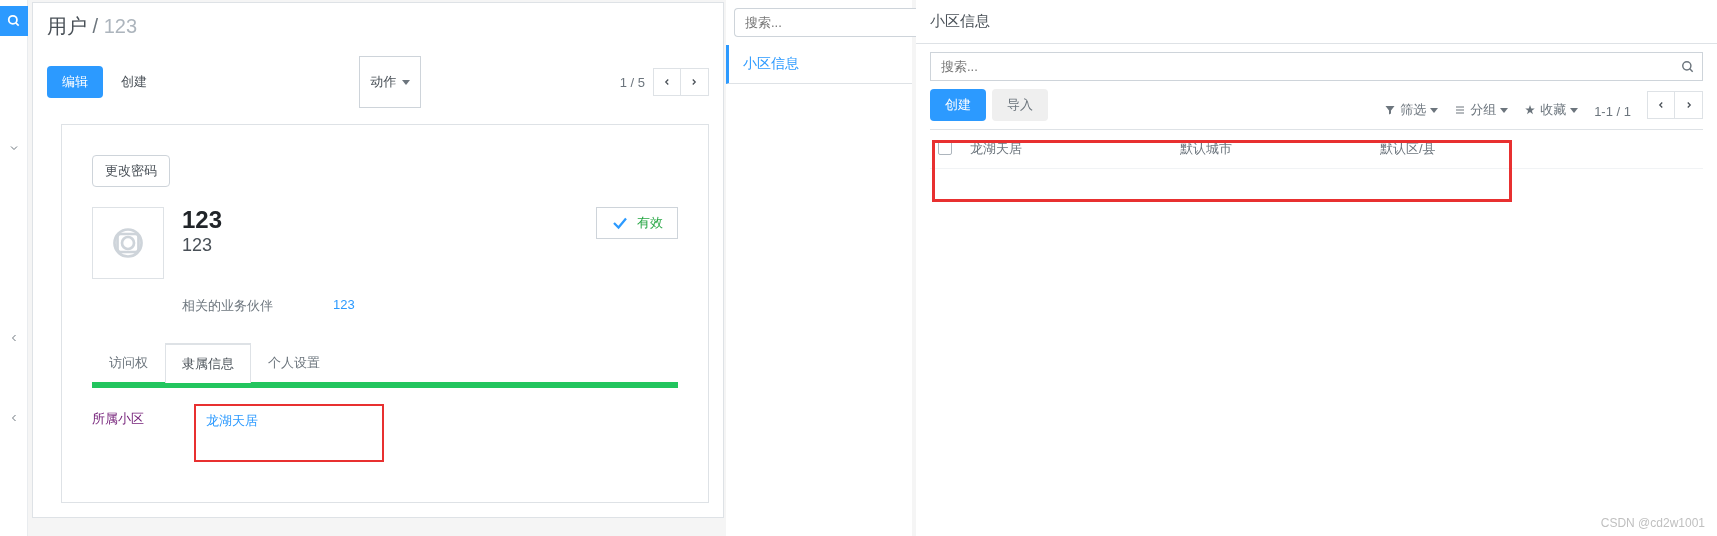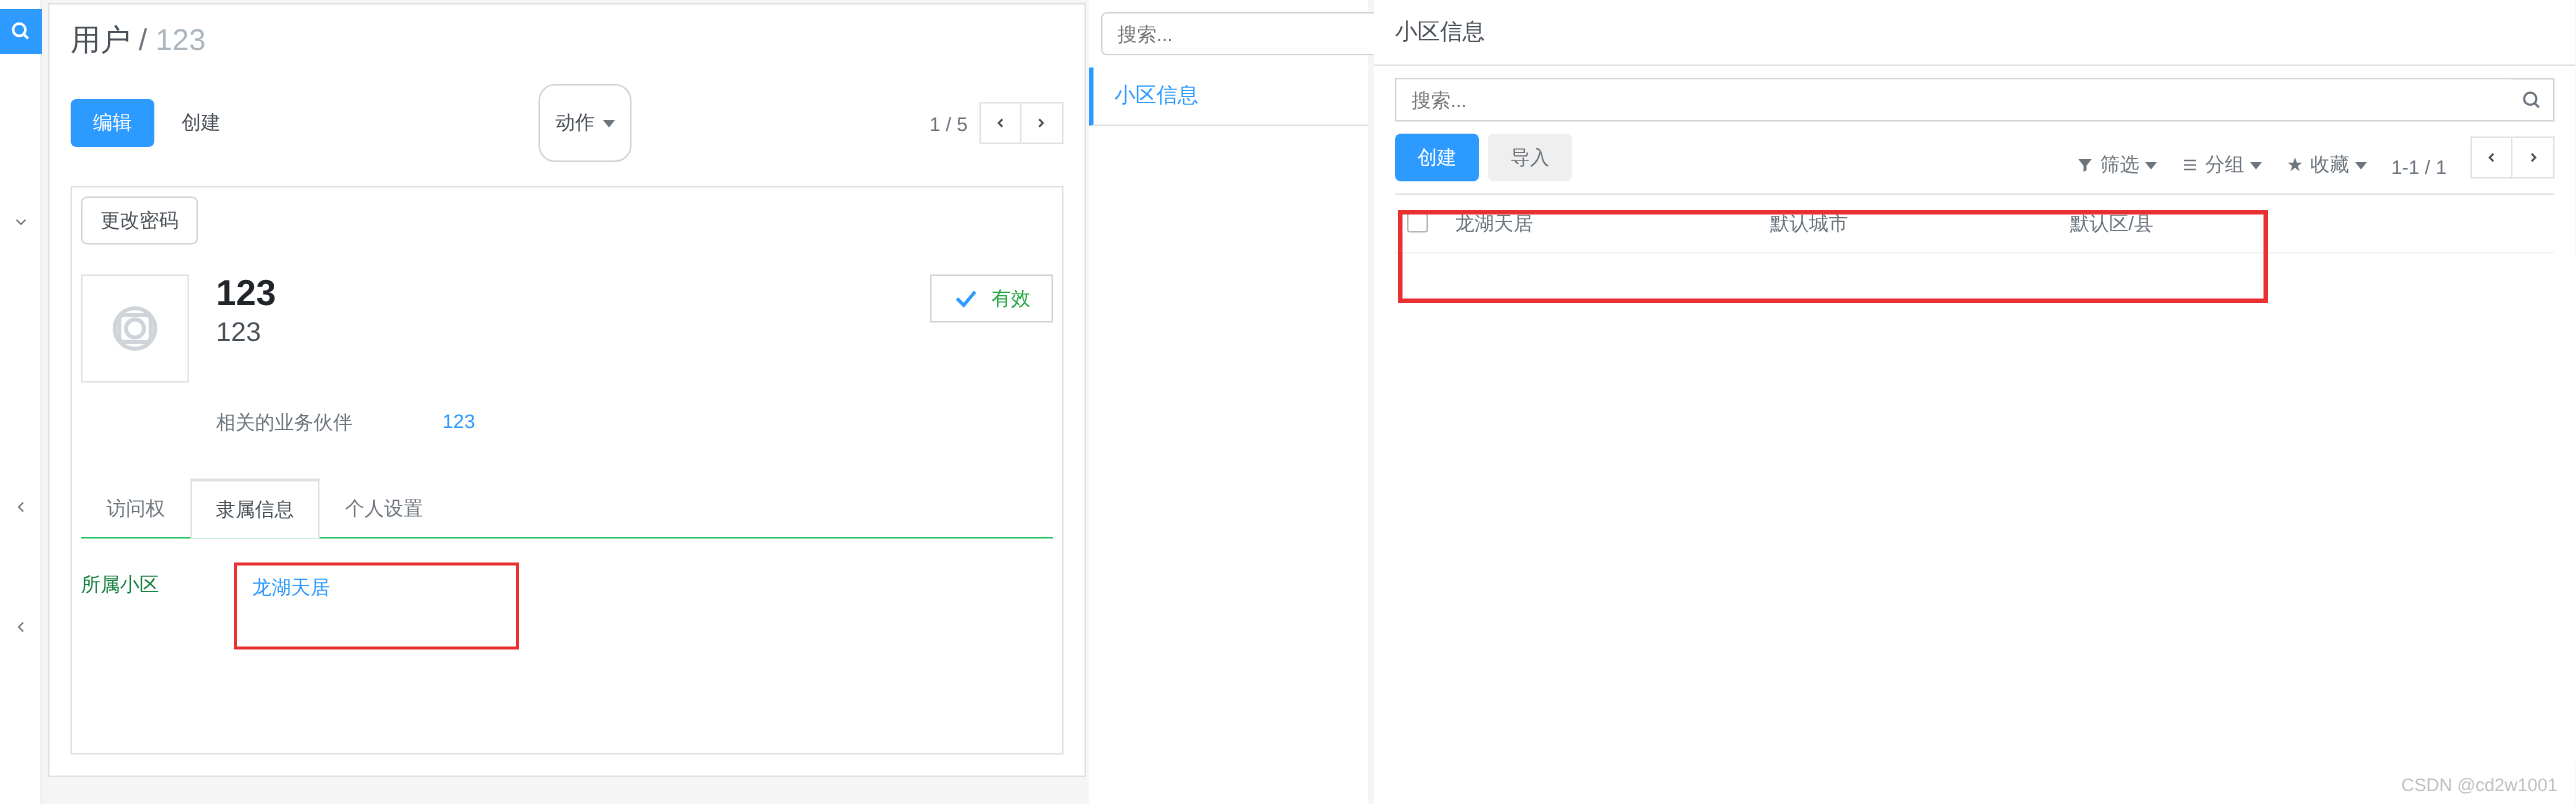"动作" .action-dd { border-radius: 11px -> 0 }
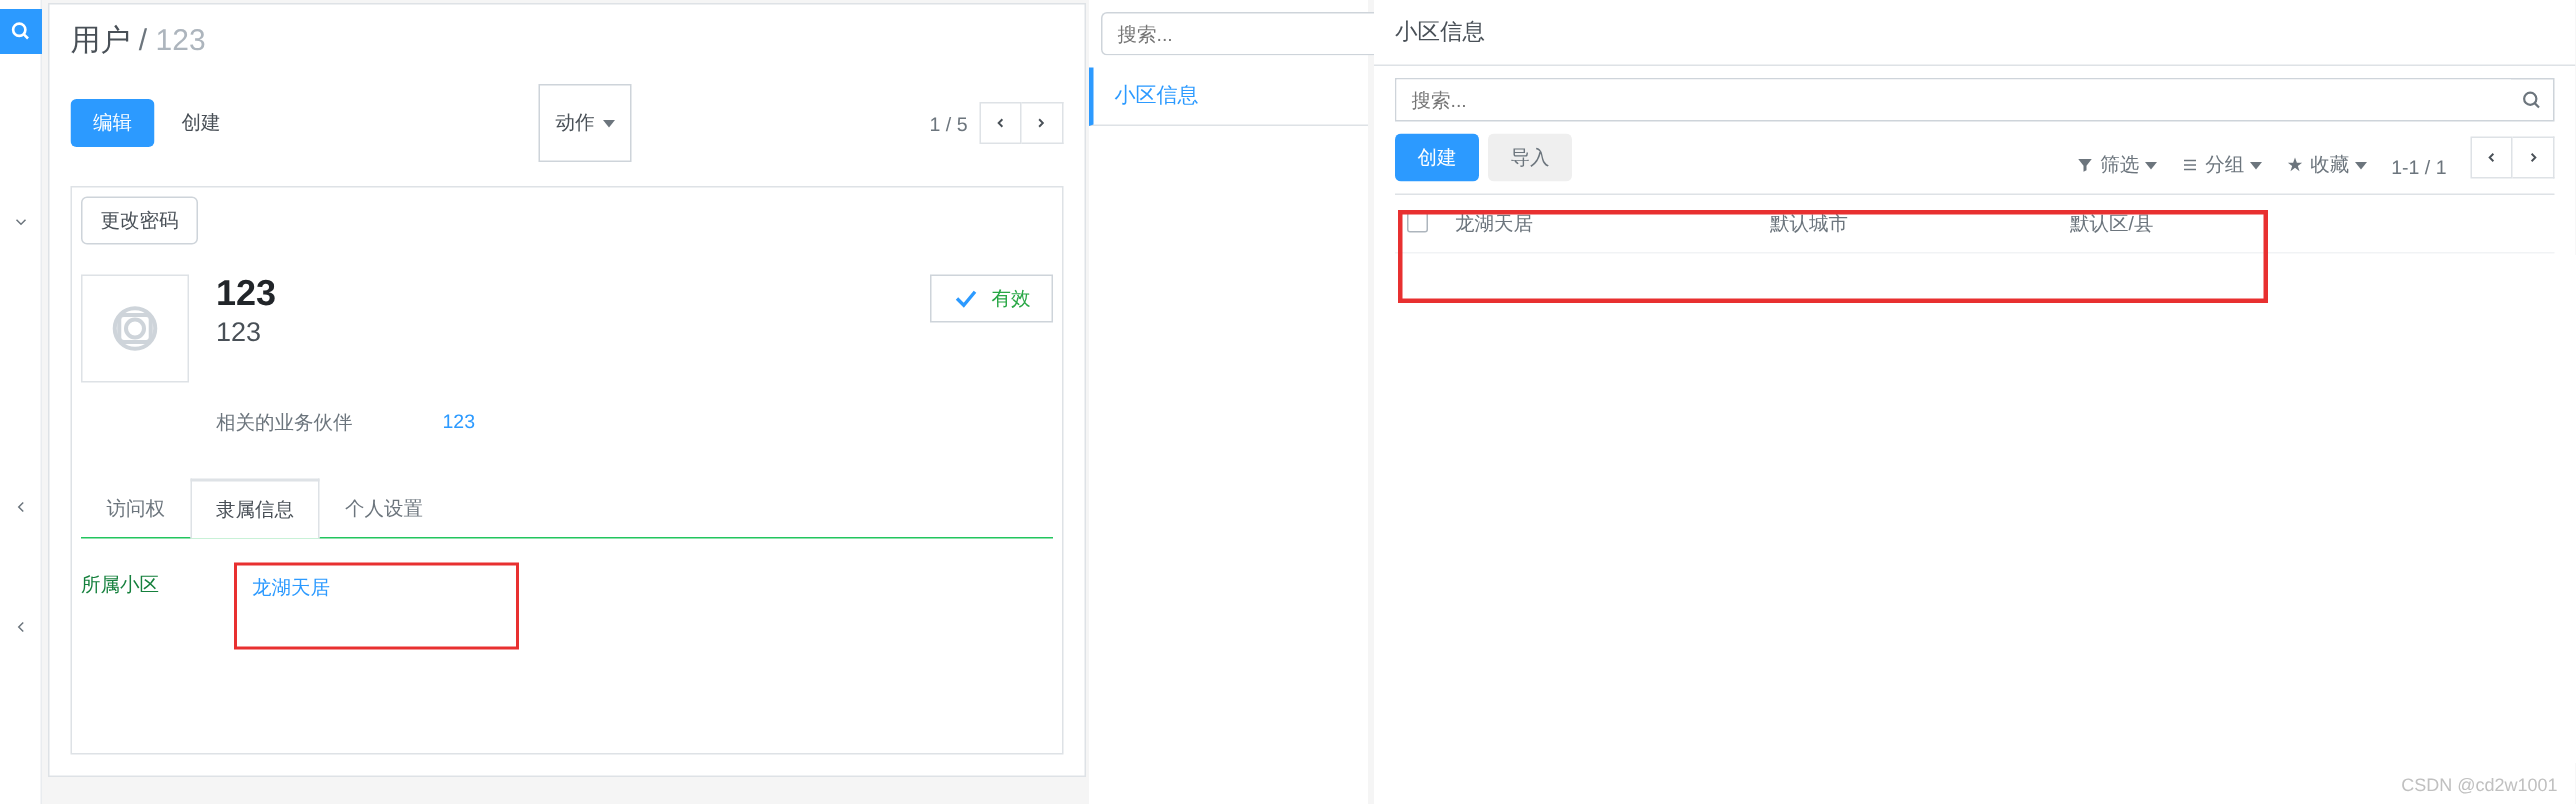"更改密码" .sheet { margin: 0 14px 14px 14px -> 0 14px 14px 28px; padding: 6px -> 30px }
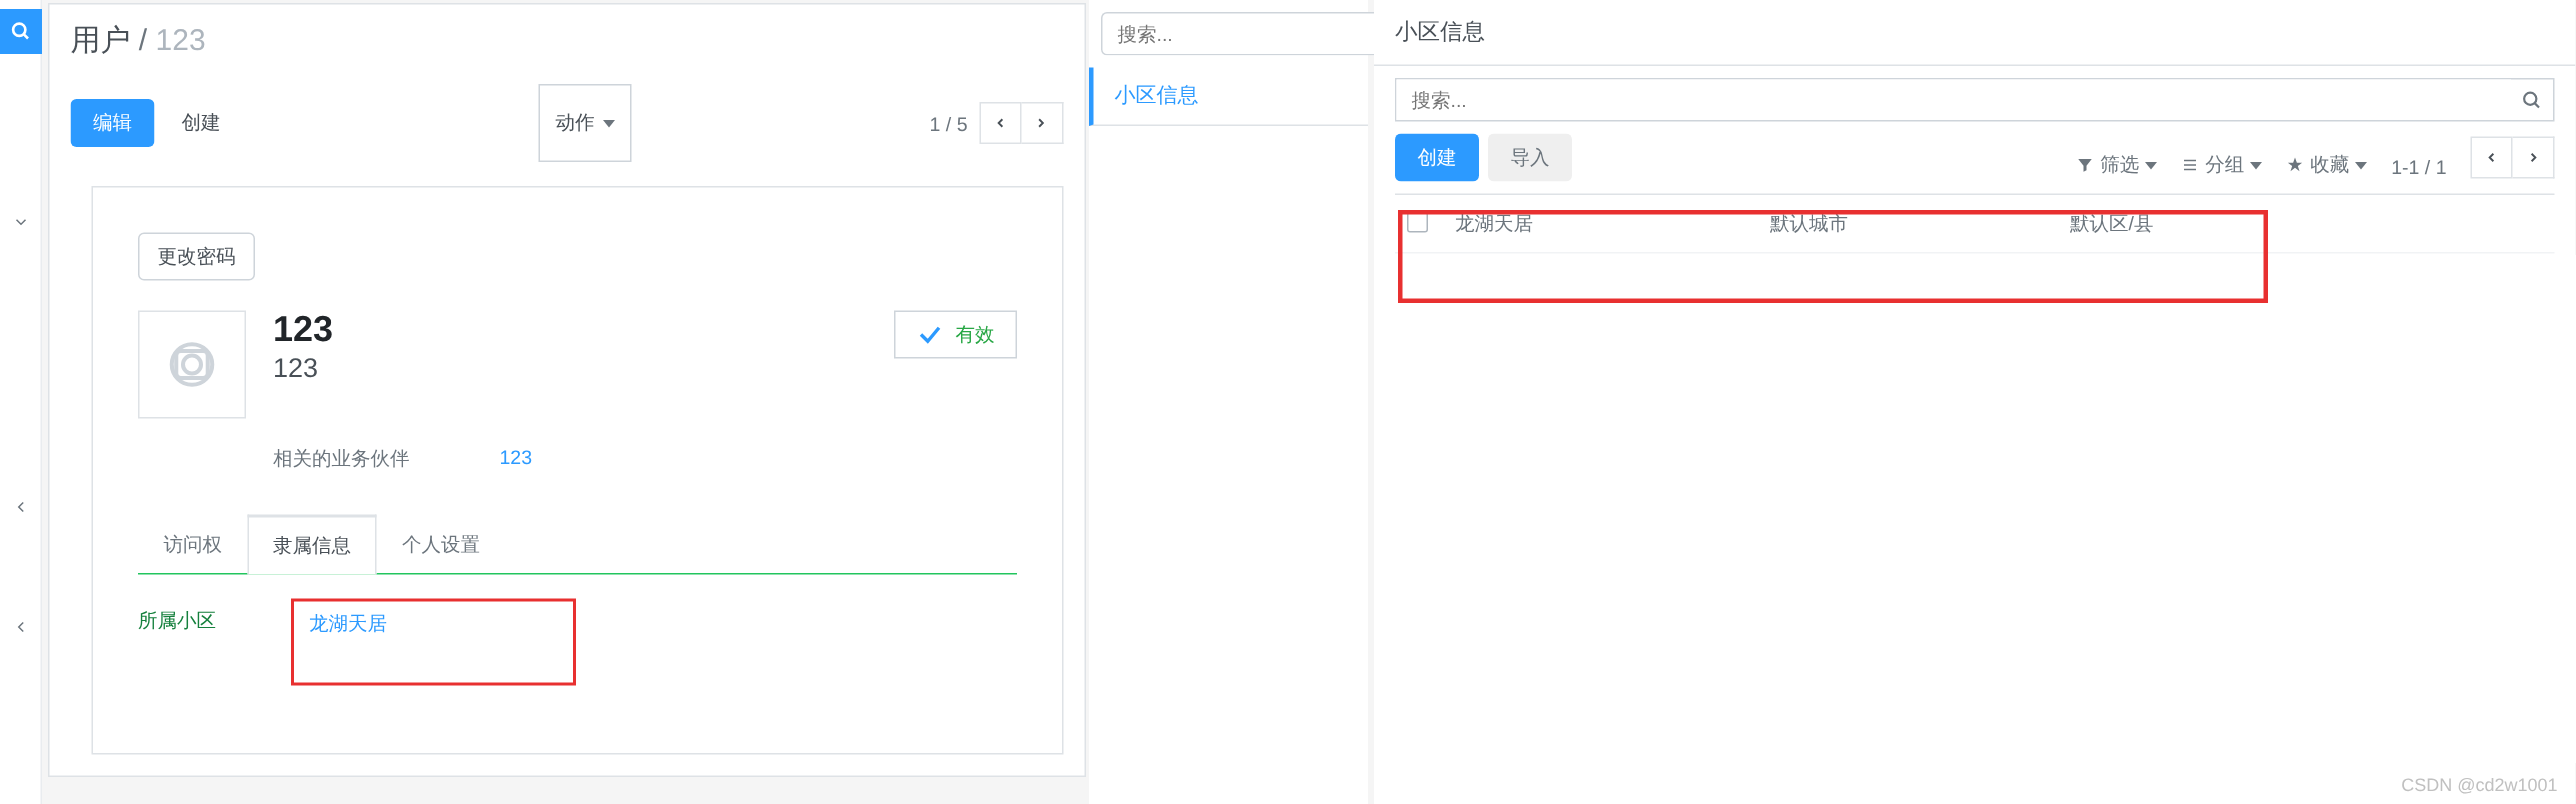"访问权" .tabs { border-bottom: 1px solid #22c55e -> 6px solid #22c55e }
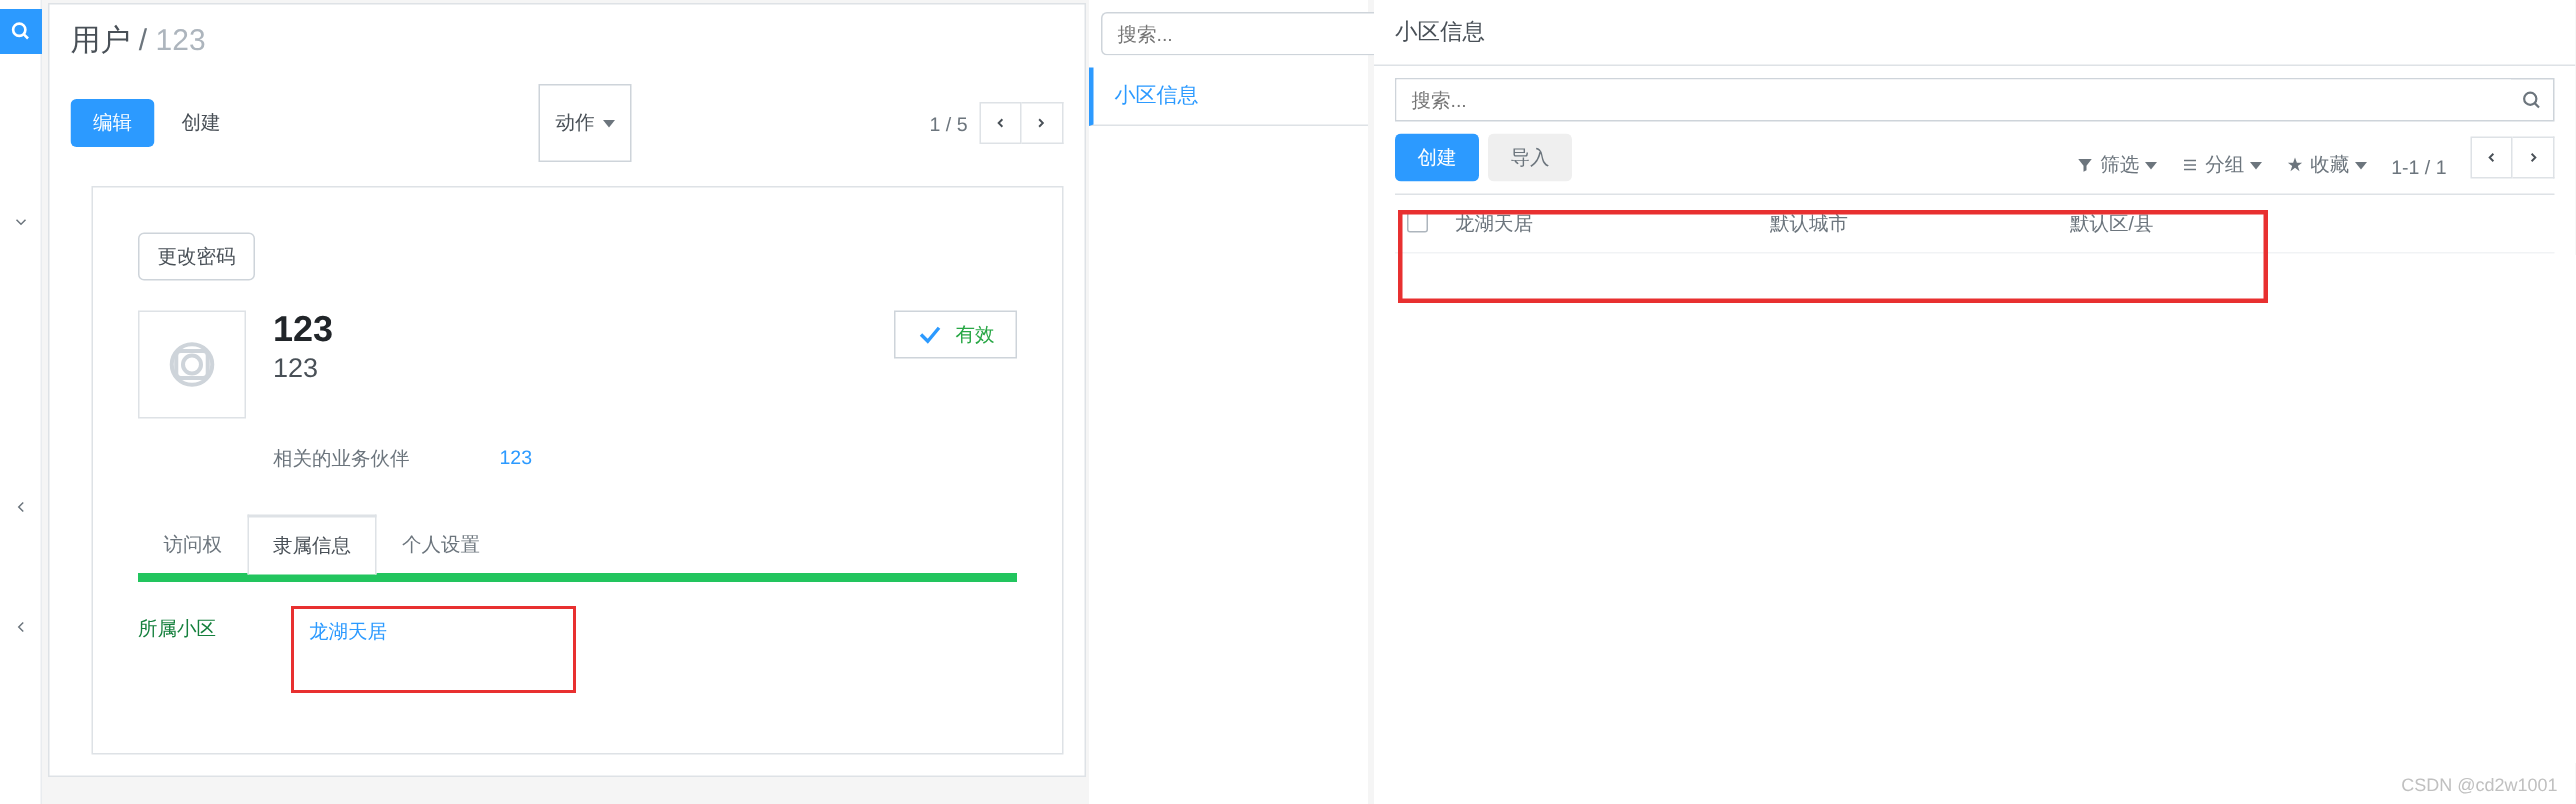"所属小区" .field-label { color: #15803d -> #701a75 }
